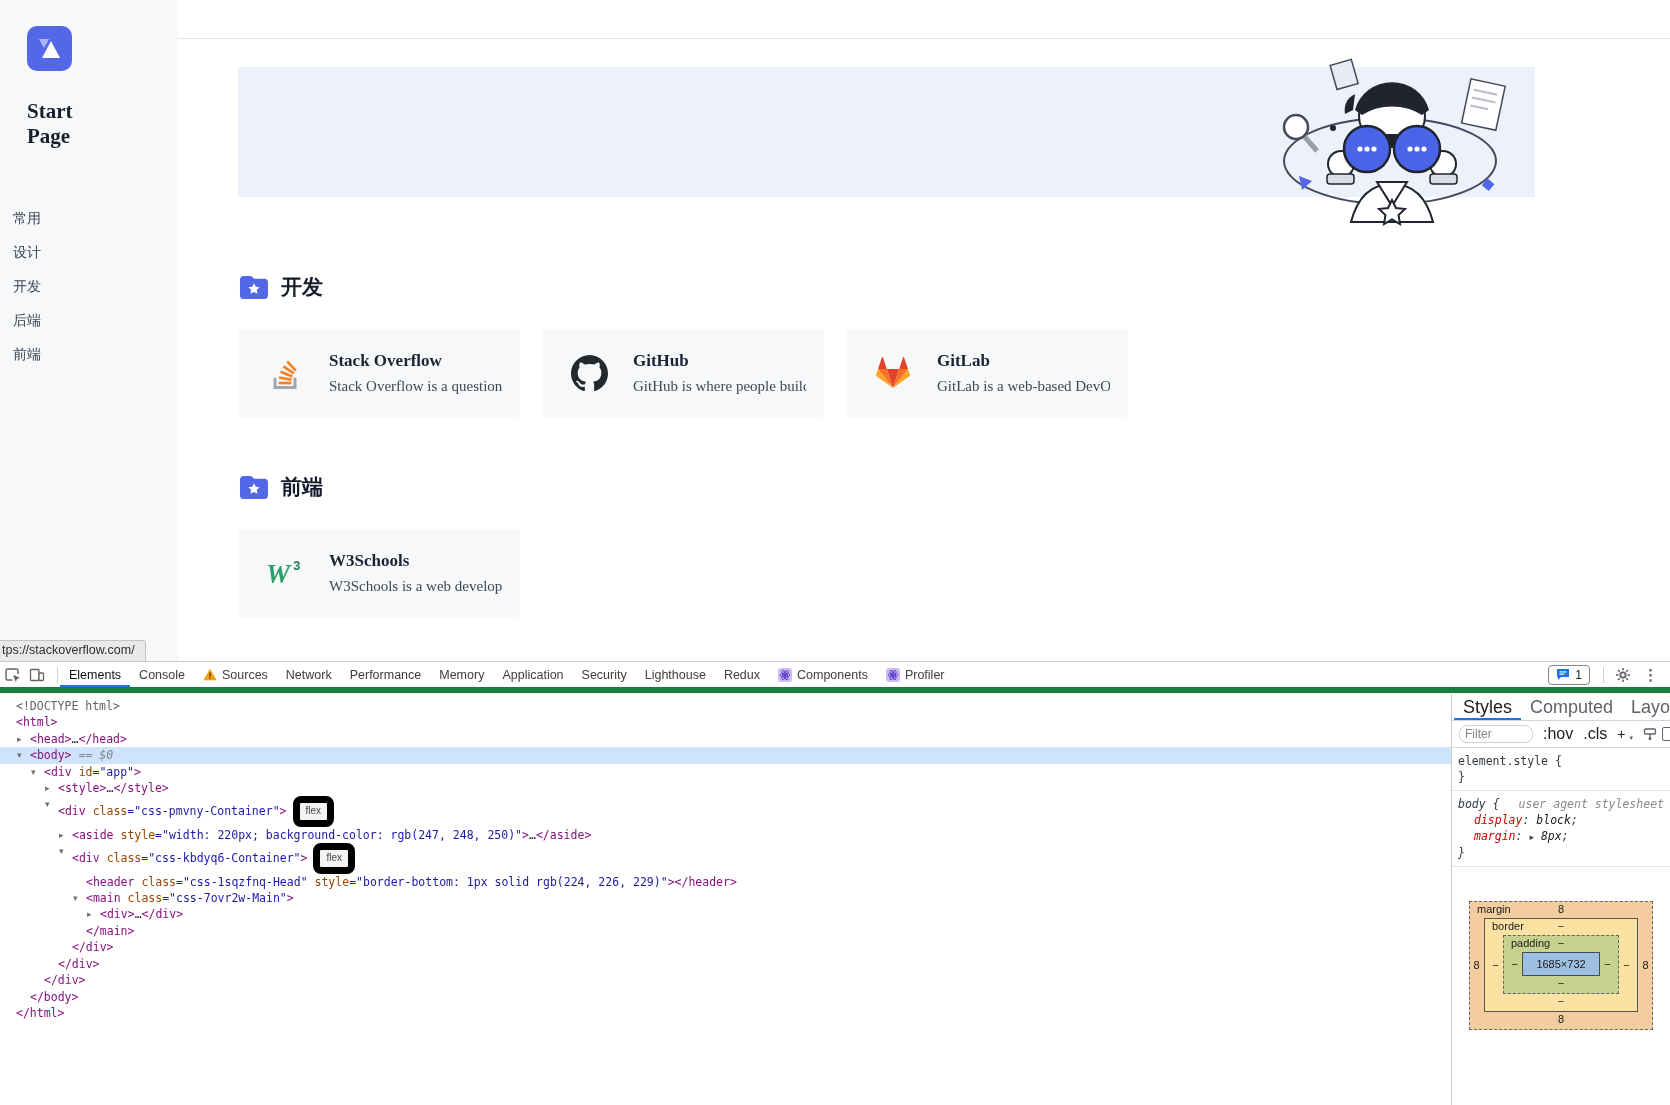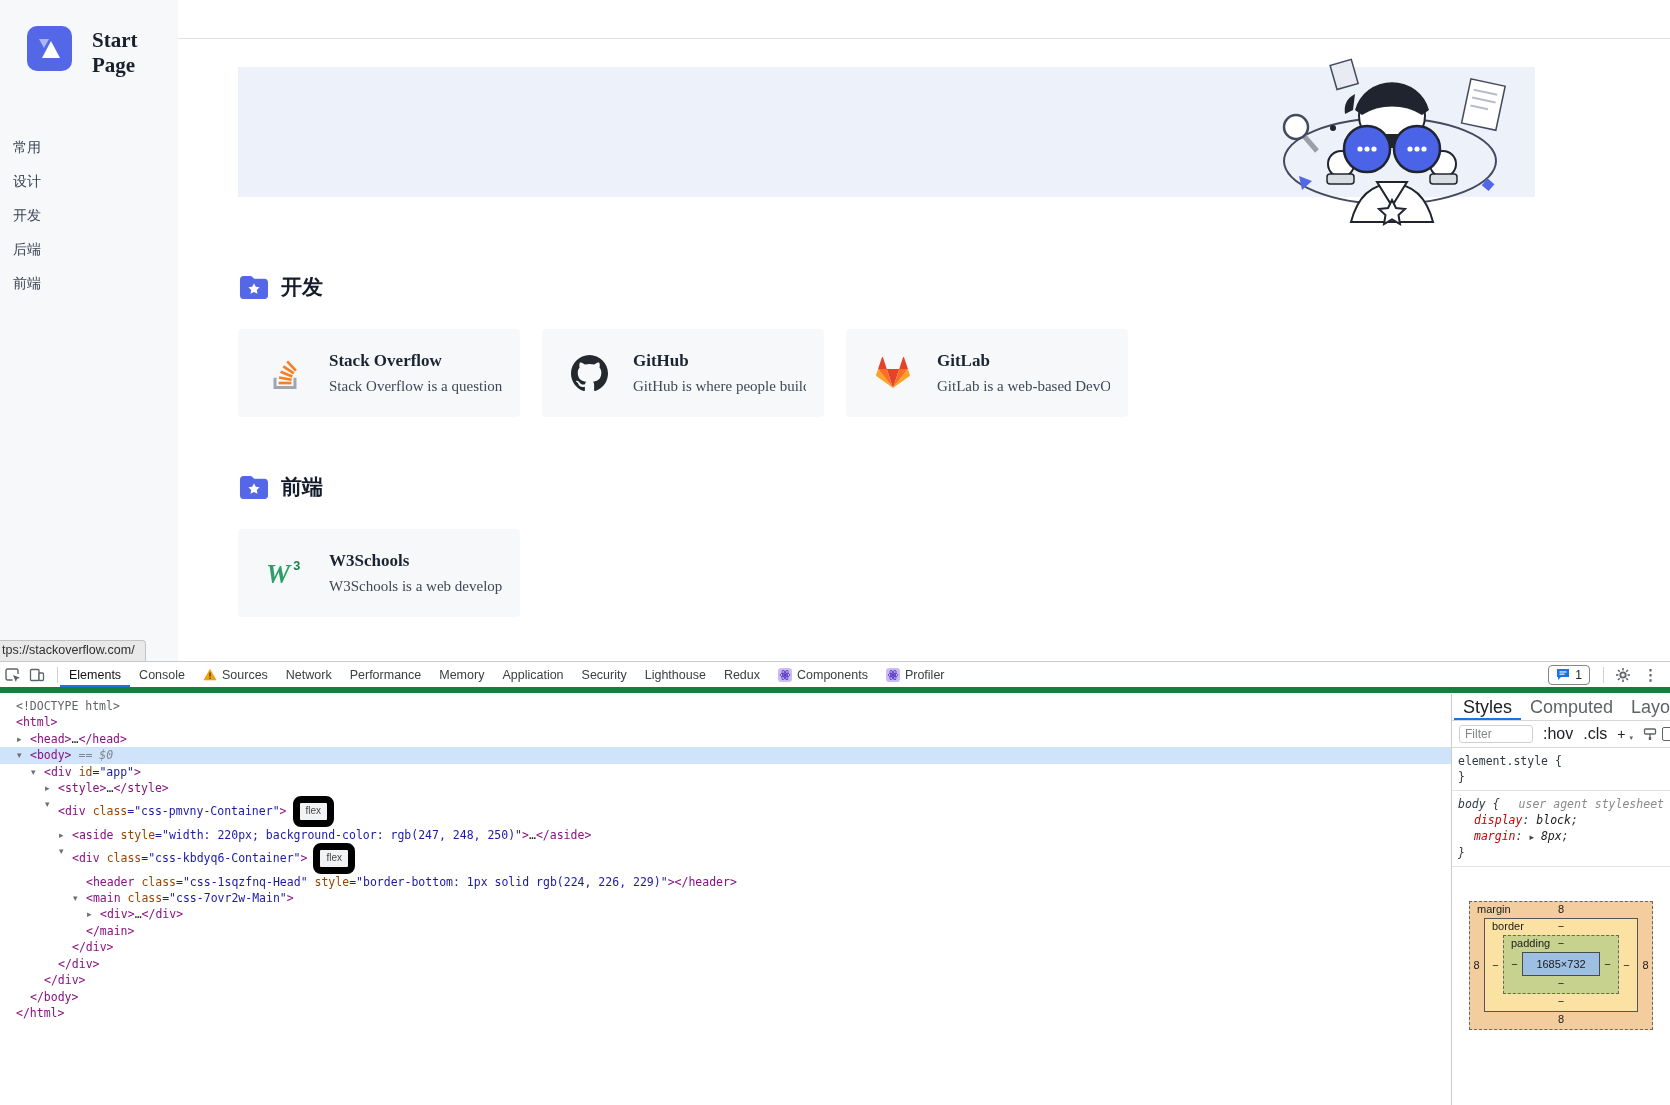"Start" .logo-row { flex-direction: none -> column; gap: 20px -> 26px }
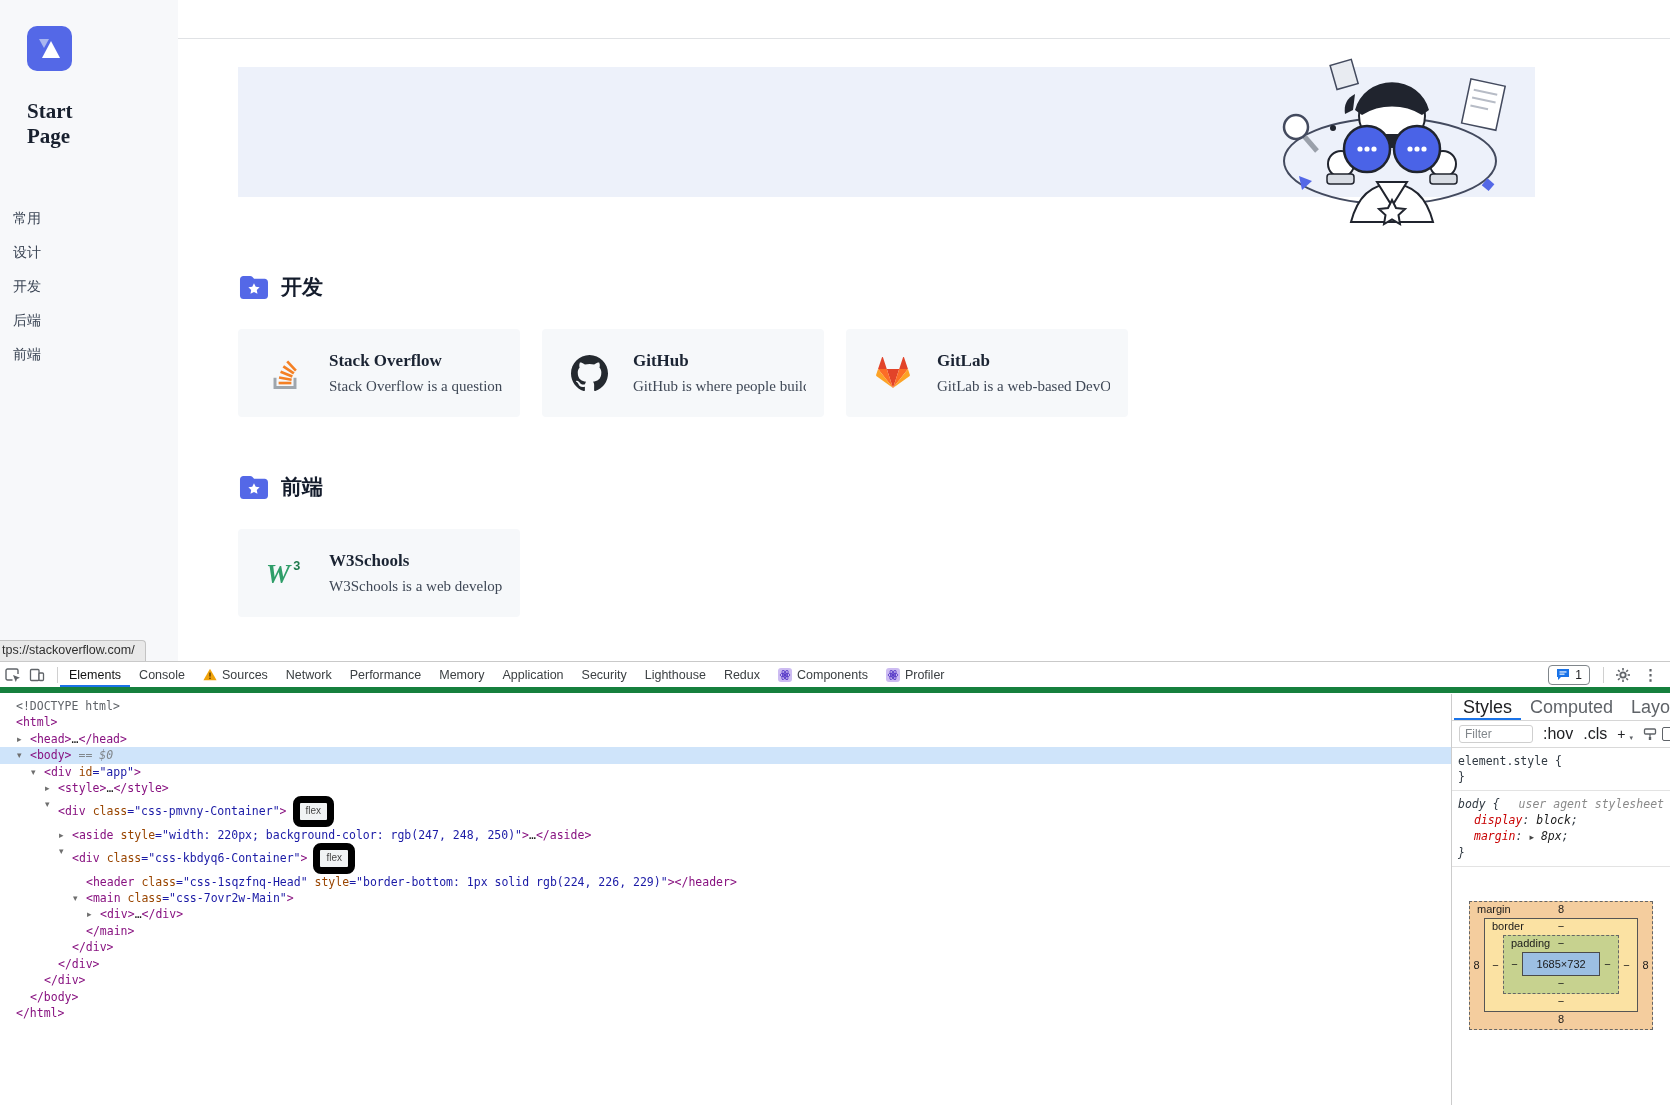"Filter" .filter-input { border-radius: 3px -> 8px }
